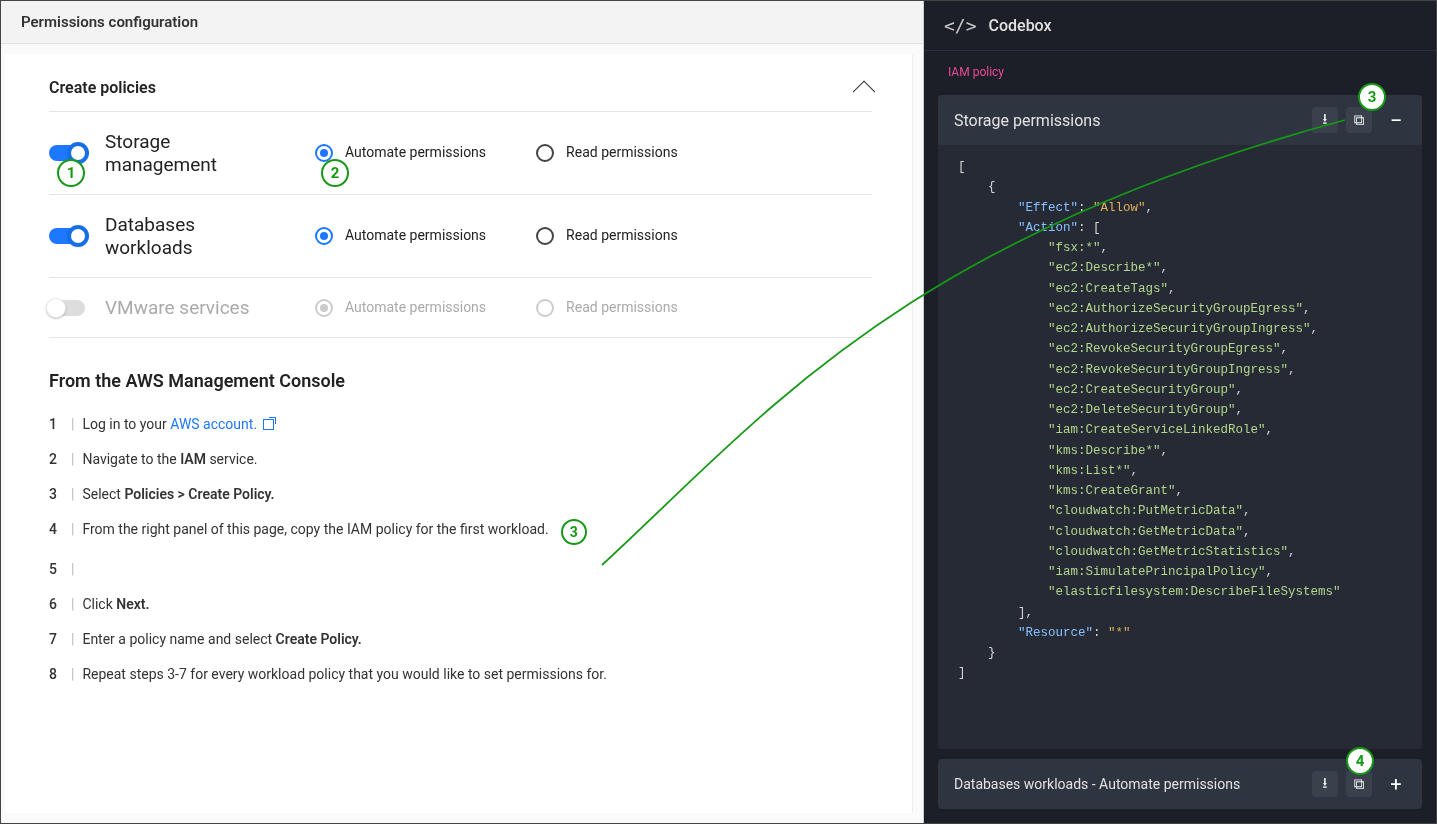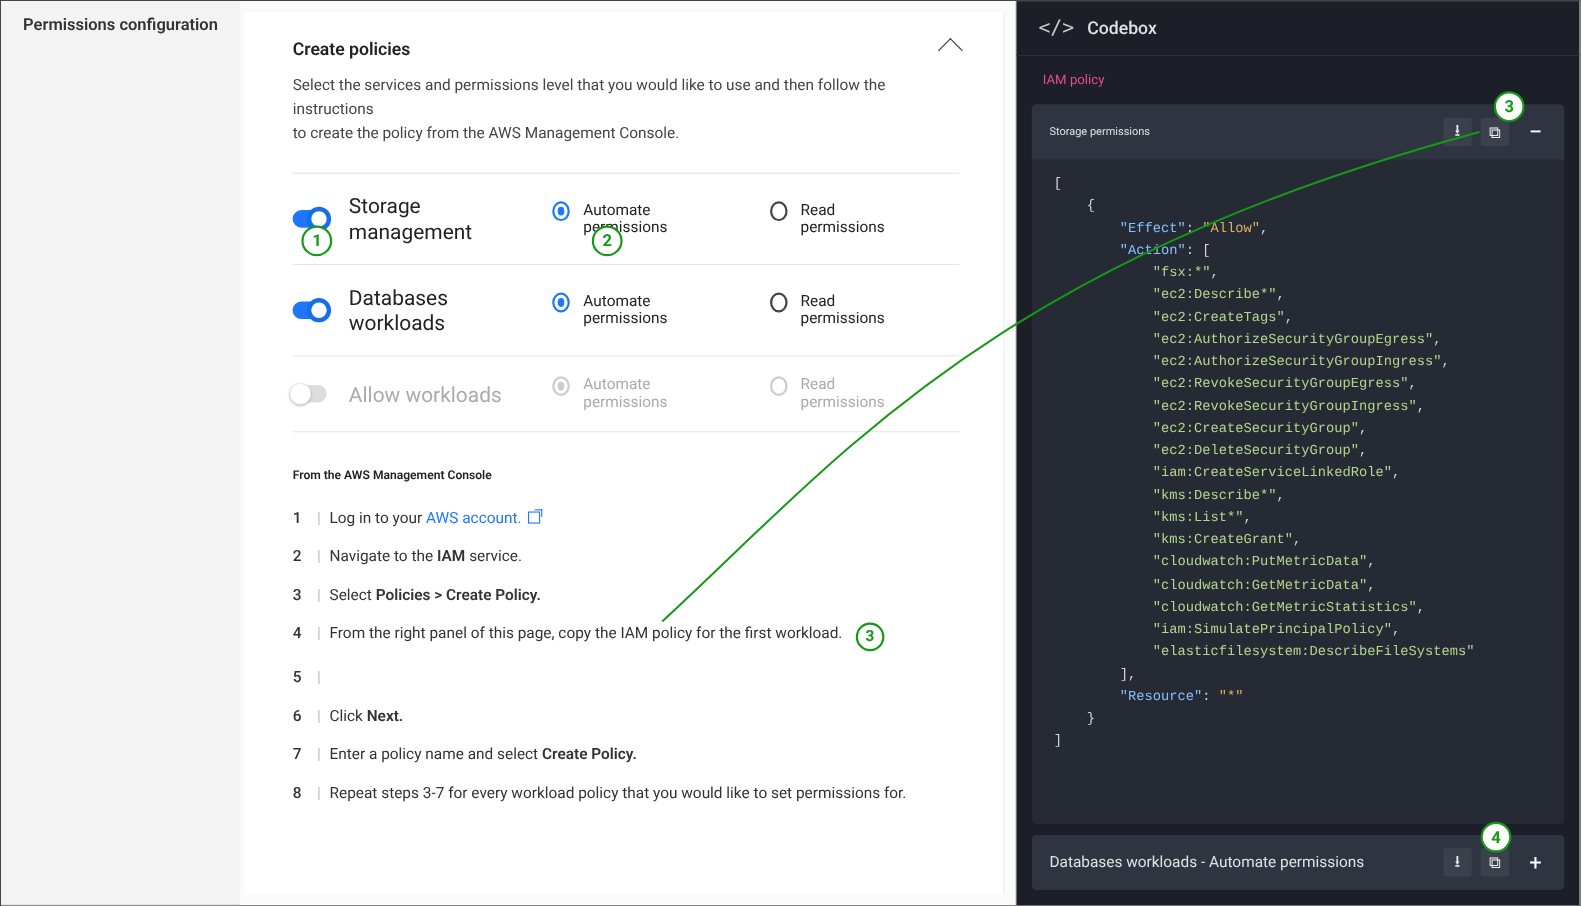"Permissions configuration" .left { flex-direction: row -> column }
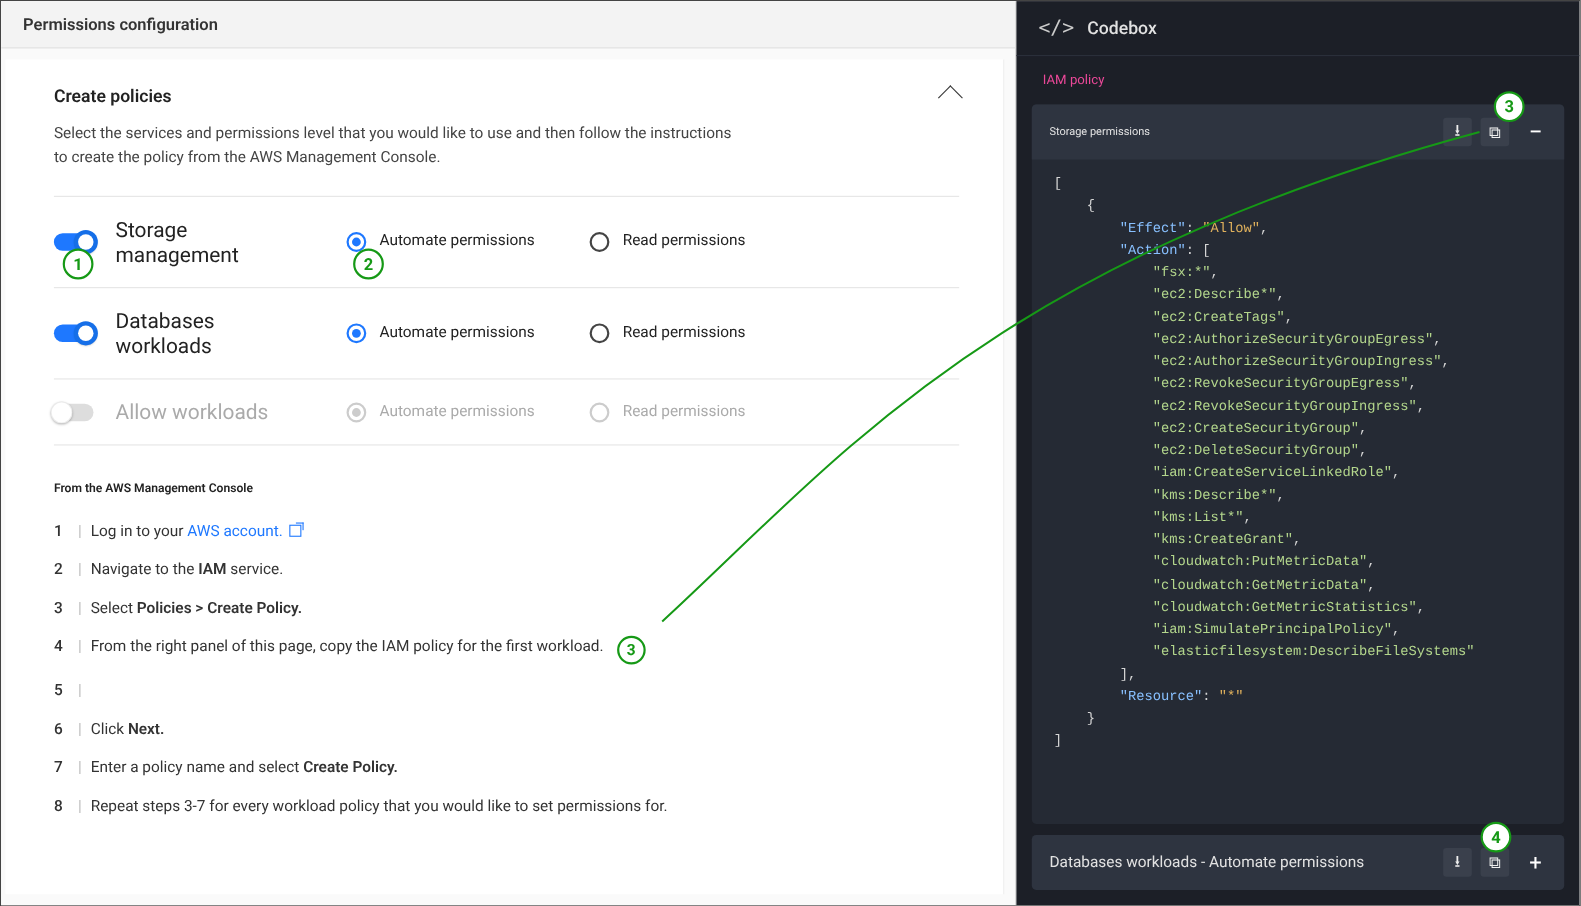"Create policies" .panel-header { align-items: flex-start -> flex-end }
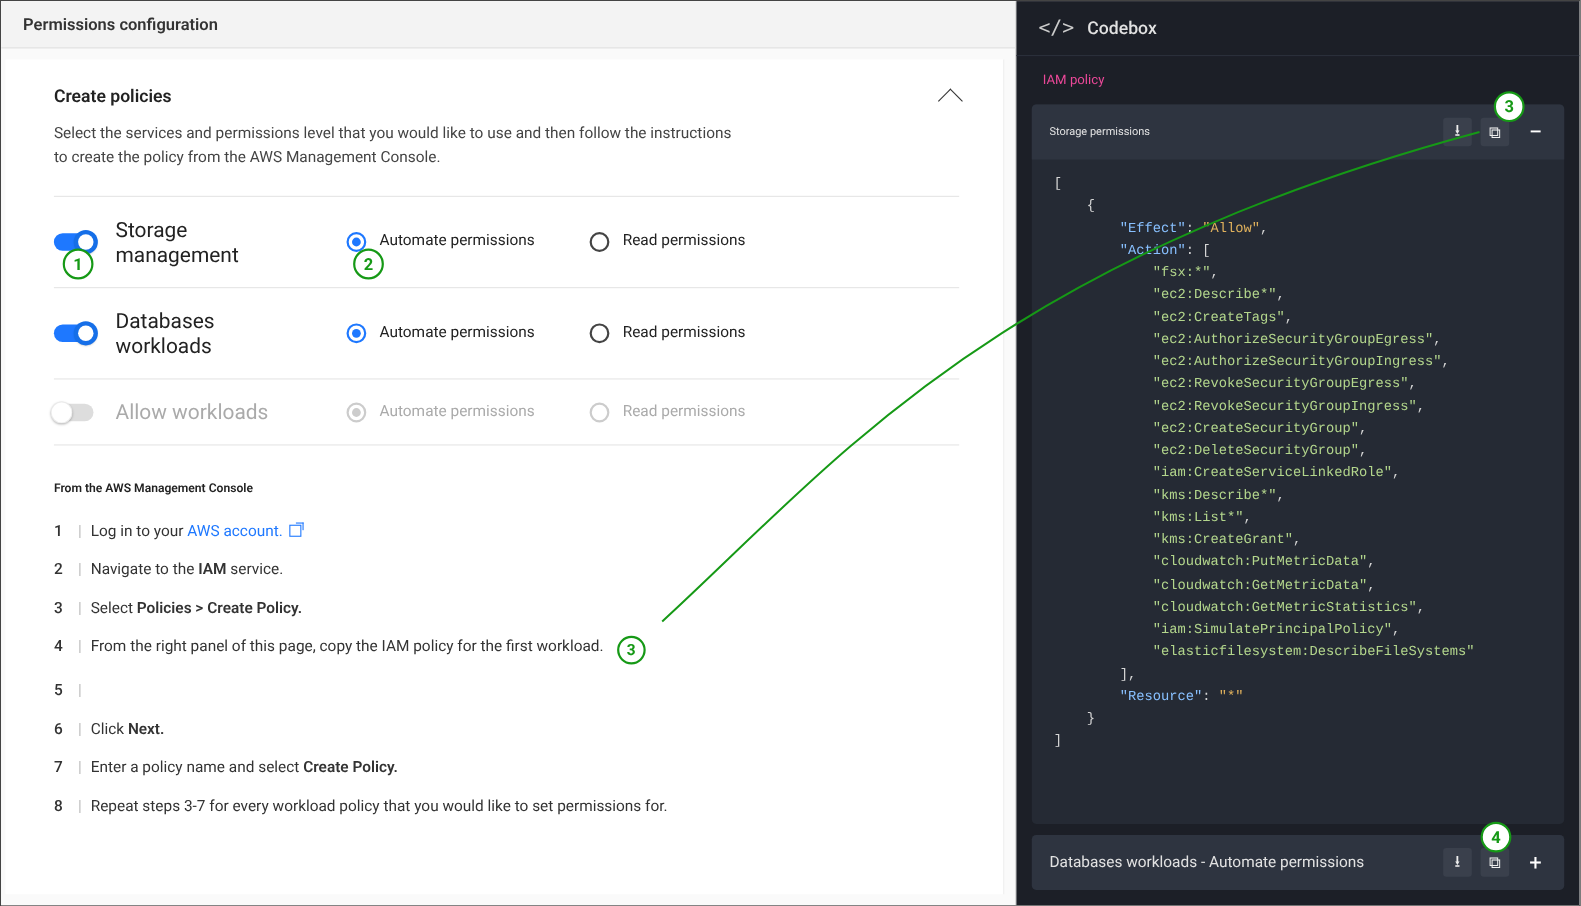"Select the services and permissions" p.panel-desc { html: <p> <span>Select the services and permissions level that you would like to use and then follow the instructions</span><br> <span>to create the policy from the AWS Management Console.</span> </p> -> none }
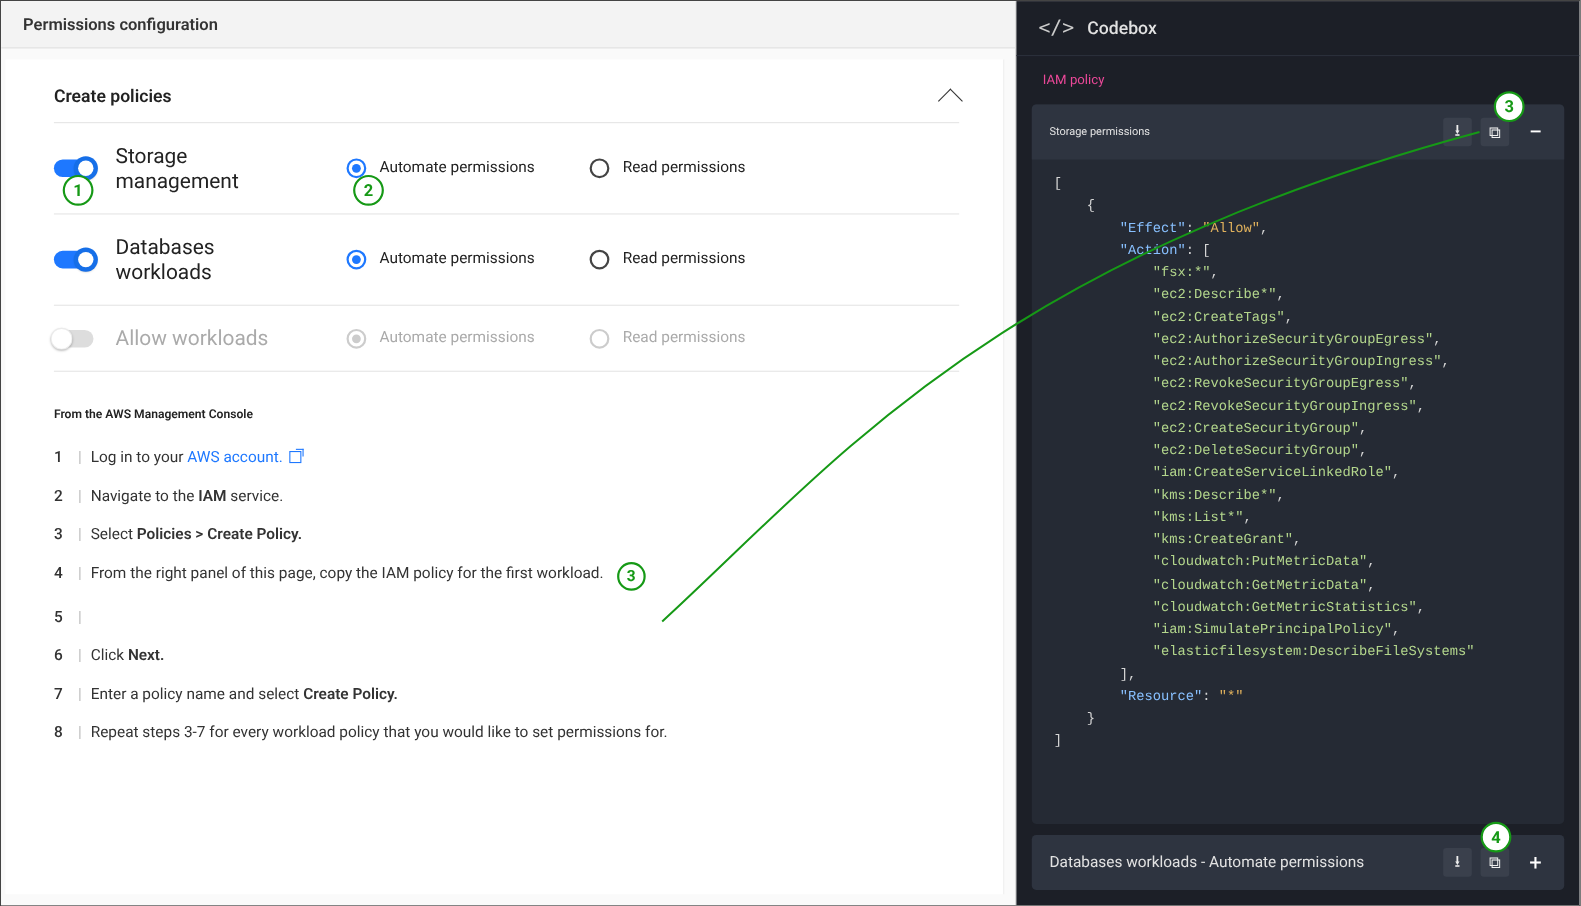"Storage permissions" .card-title { font-size: 10px -> 16px }
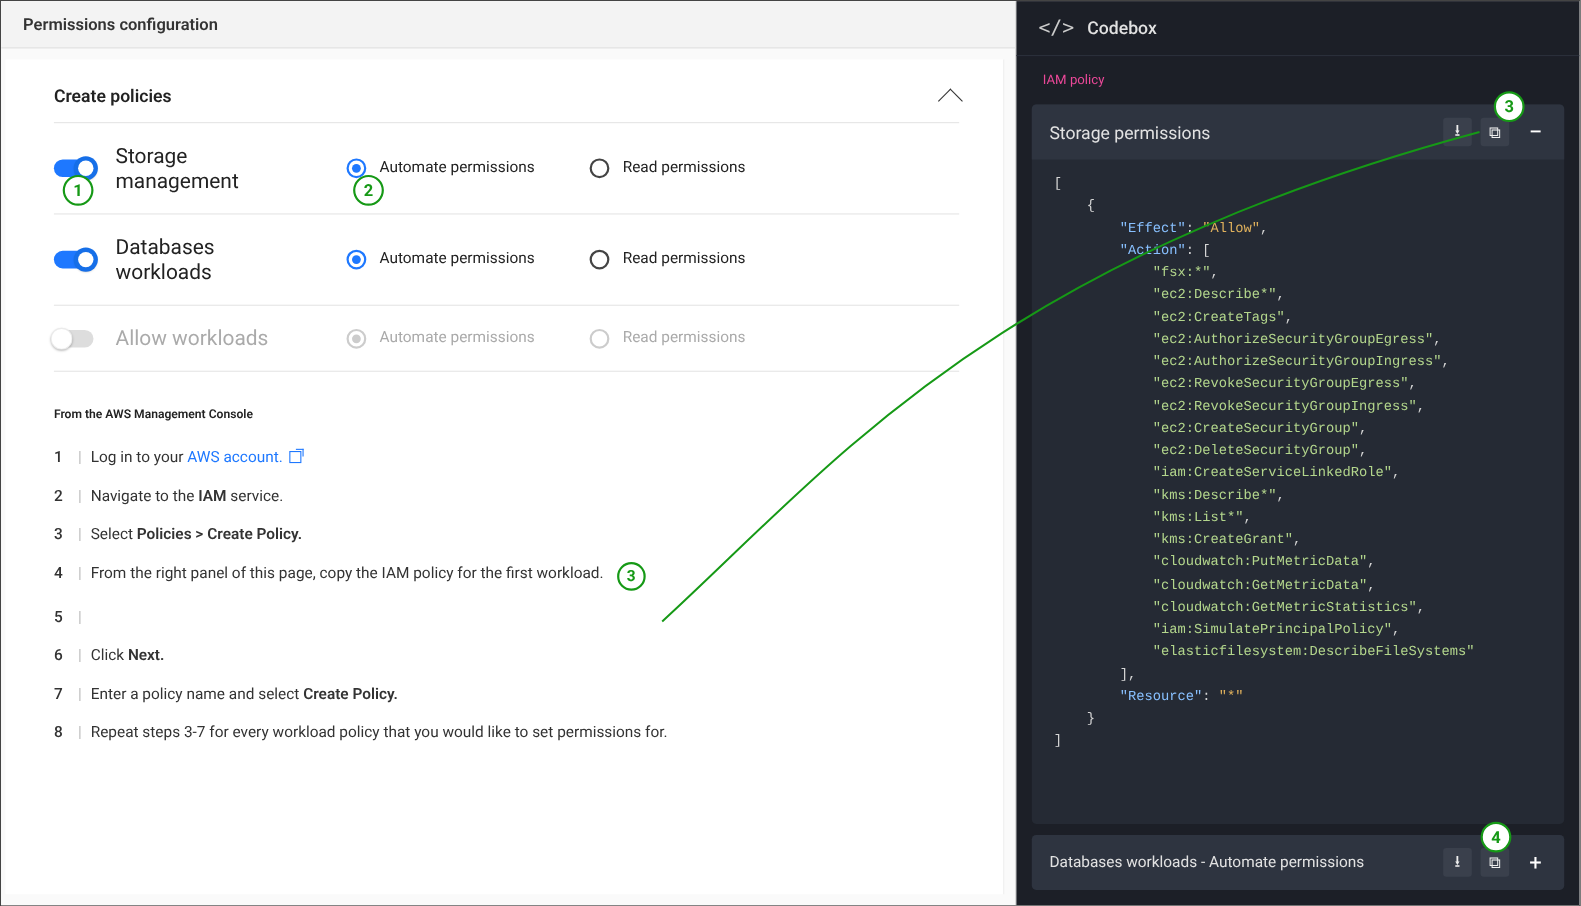"Allow workloads" div.svc-name { text: Allow workloads -> VMware services }
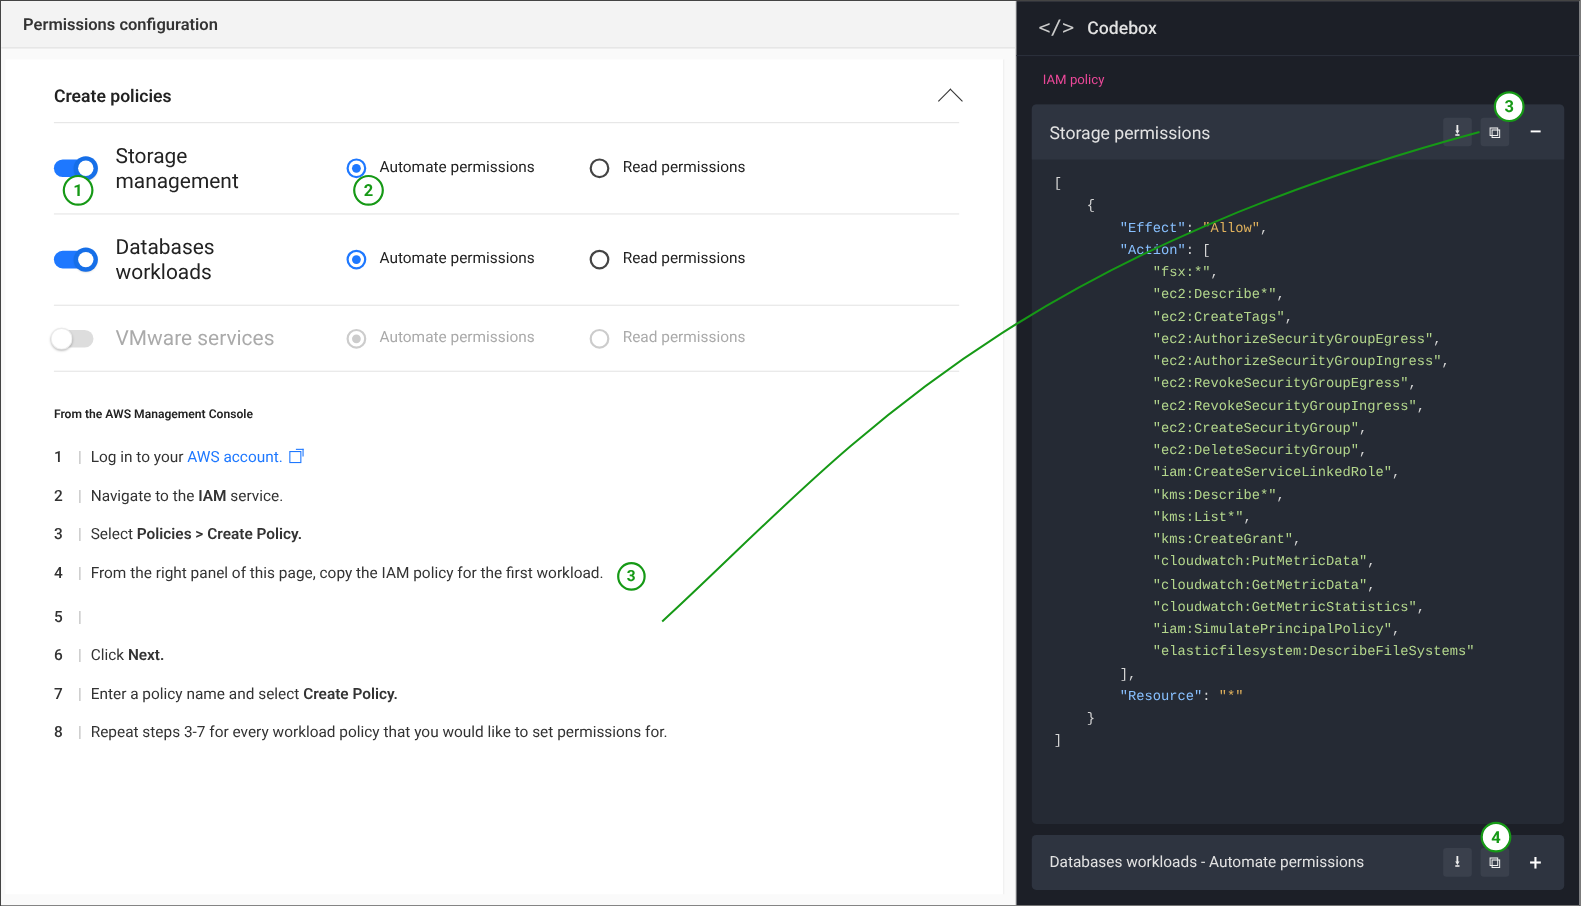"From the AWS Management Console" .instructions-title { font-size: 11px -> 18px }
